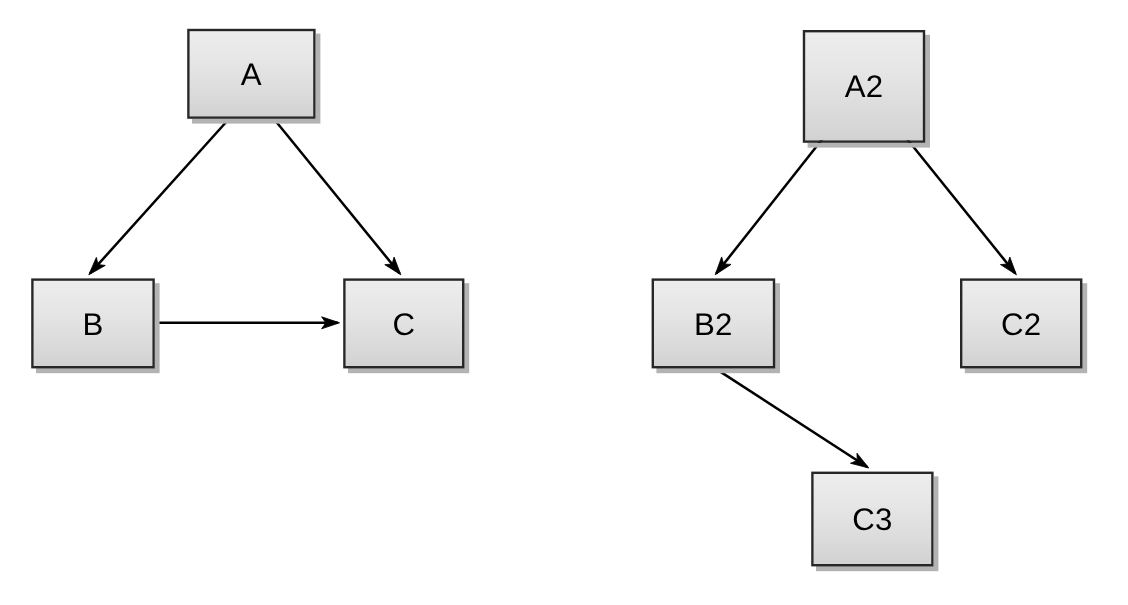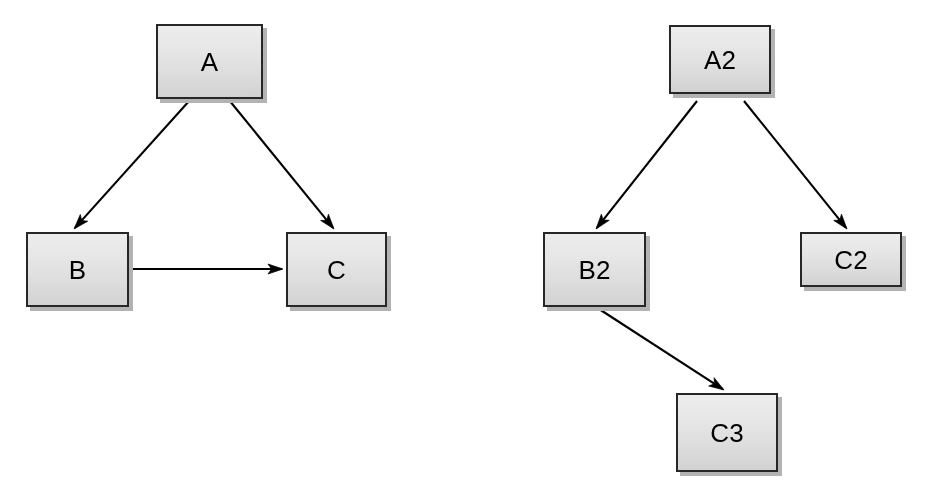"A2" div.node { height: 69px -> 94px }
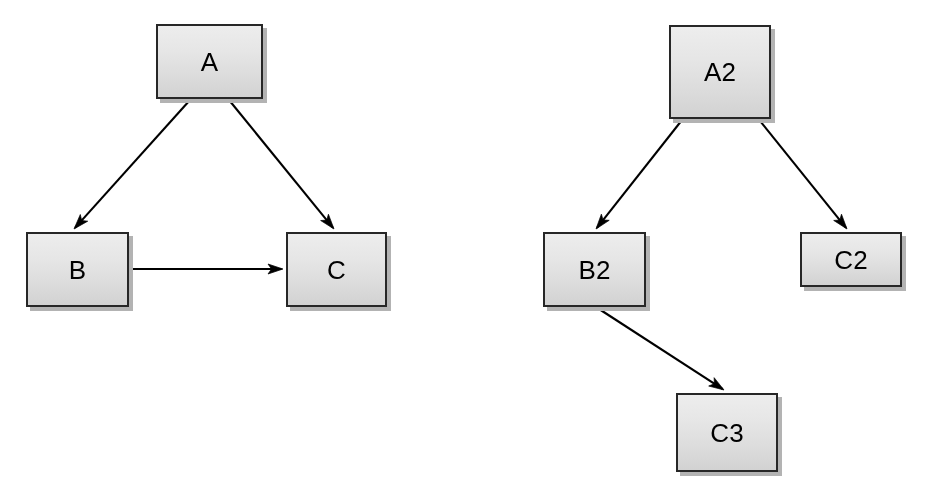"C2" div.node { height: 55px -> 75px }
